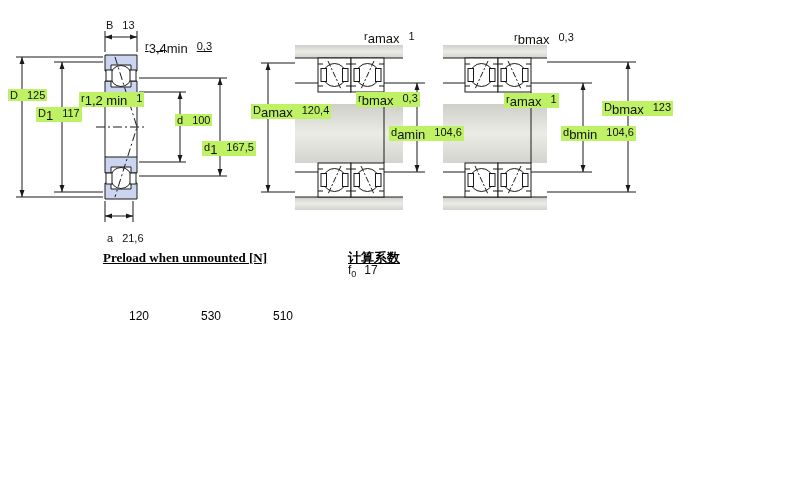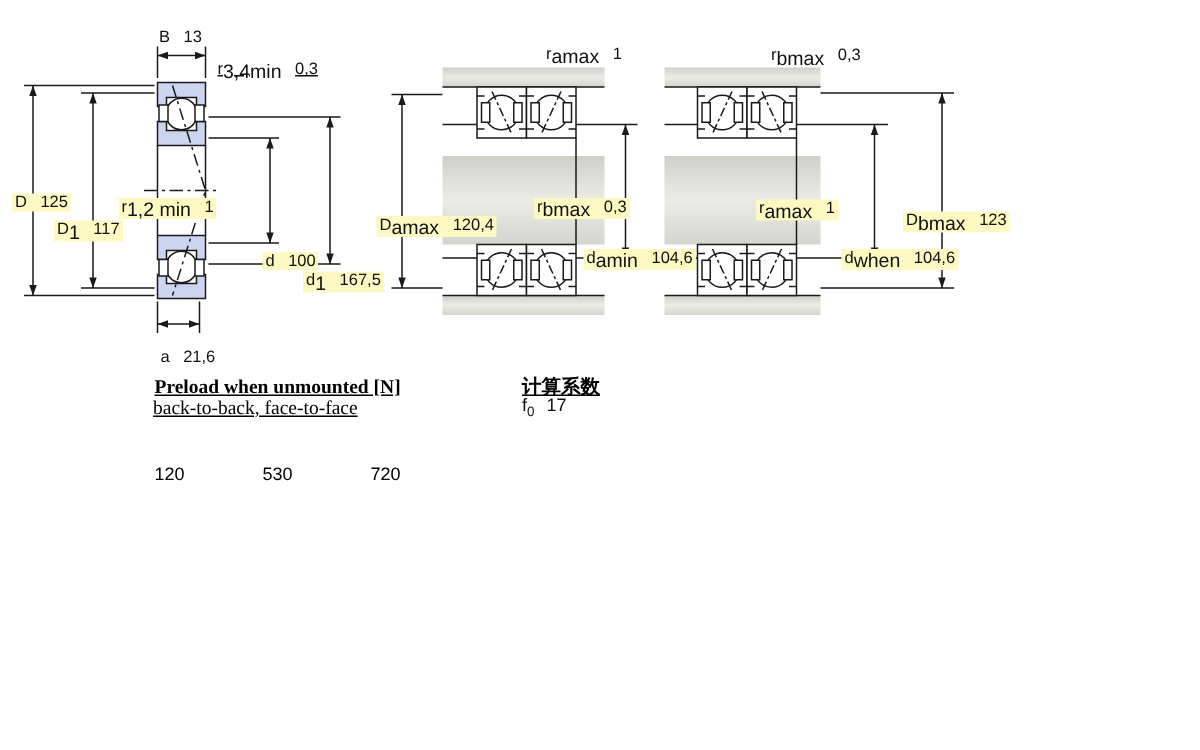"D 125" .wbg { background: #fef9c3 -> #bef264; margin-top: 40px -> none }
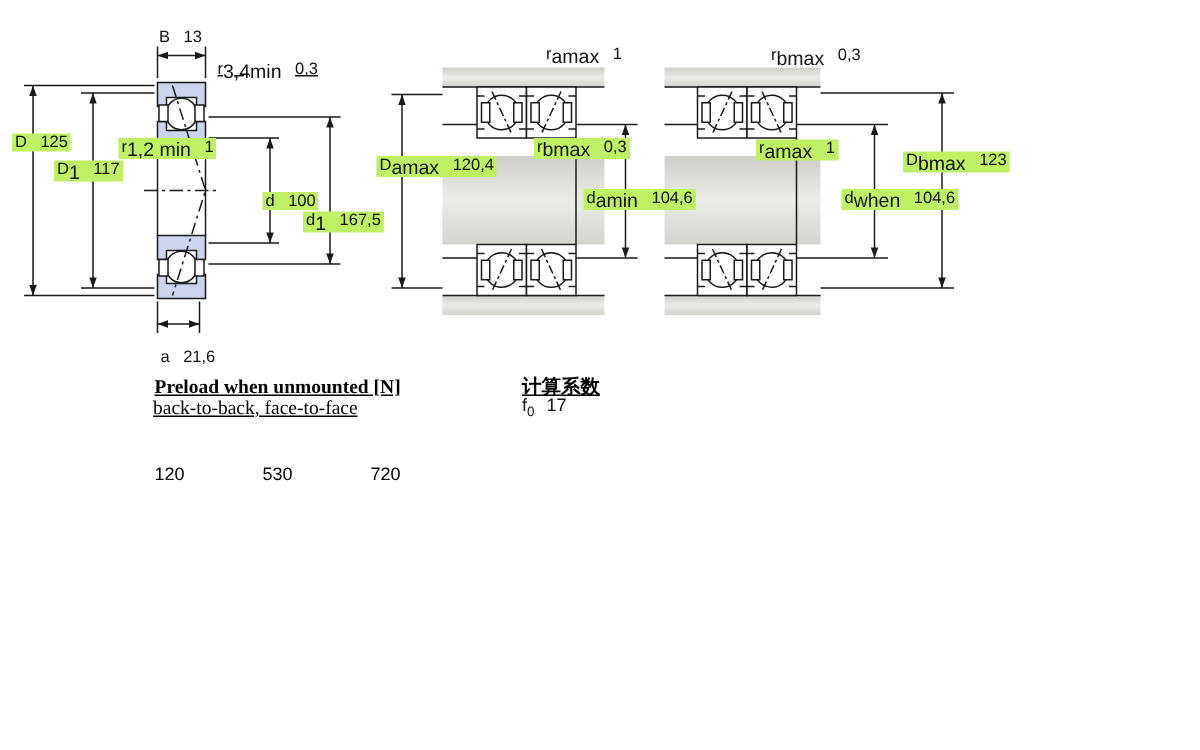"d 100" div.lbl { top: 128px -> 114px }
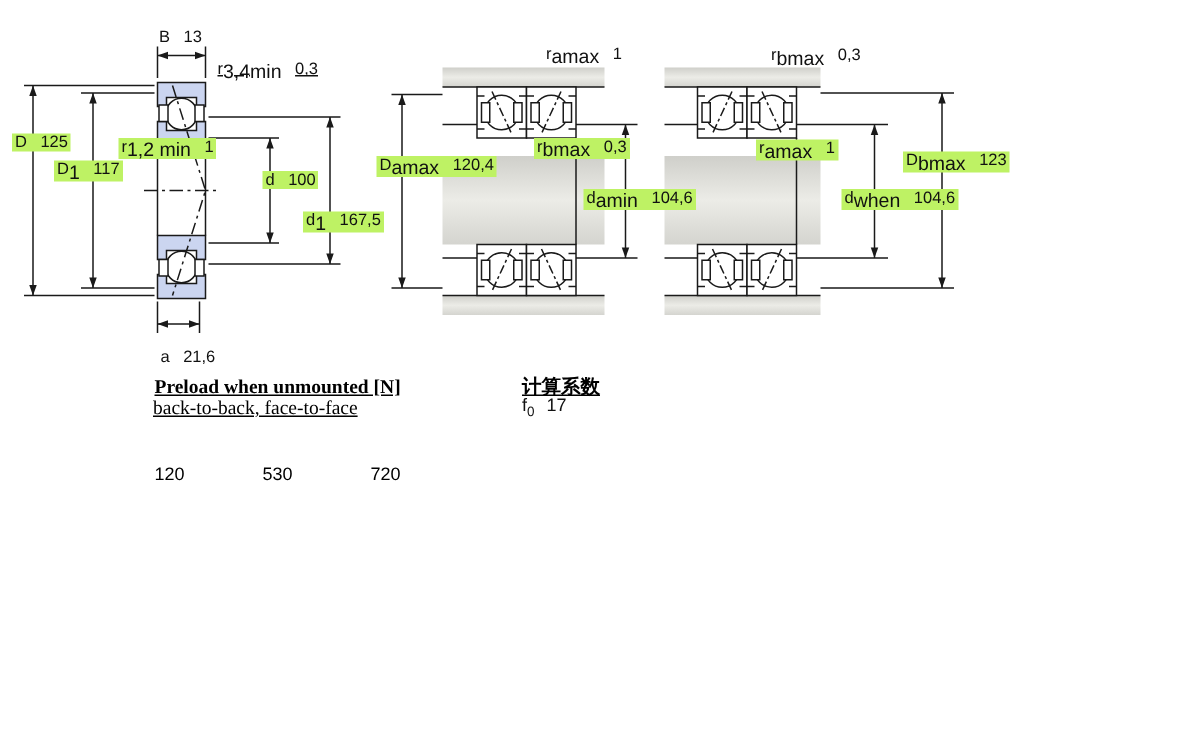"when" span.sub { text: when -> bmin }
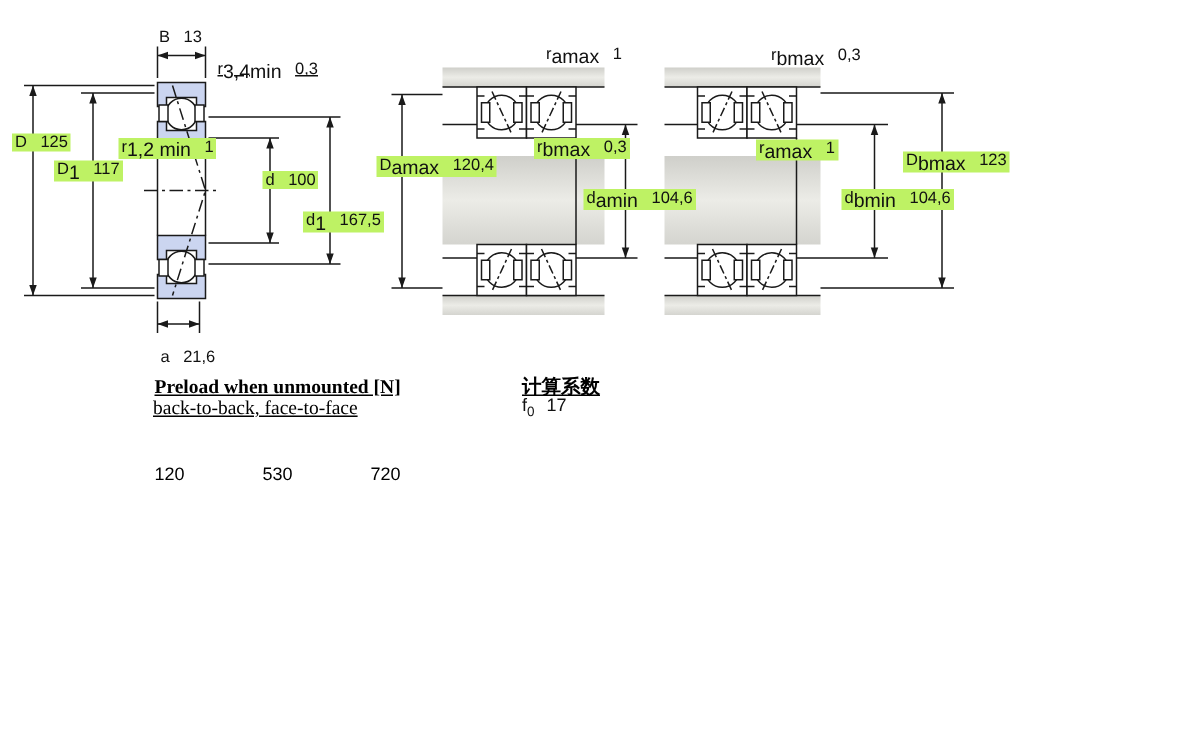"back-to-back, face-to-face" div.sertxt { html: <div>back-to-back, face-to-face</div> -> none }
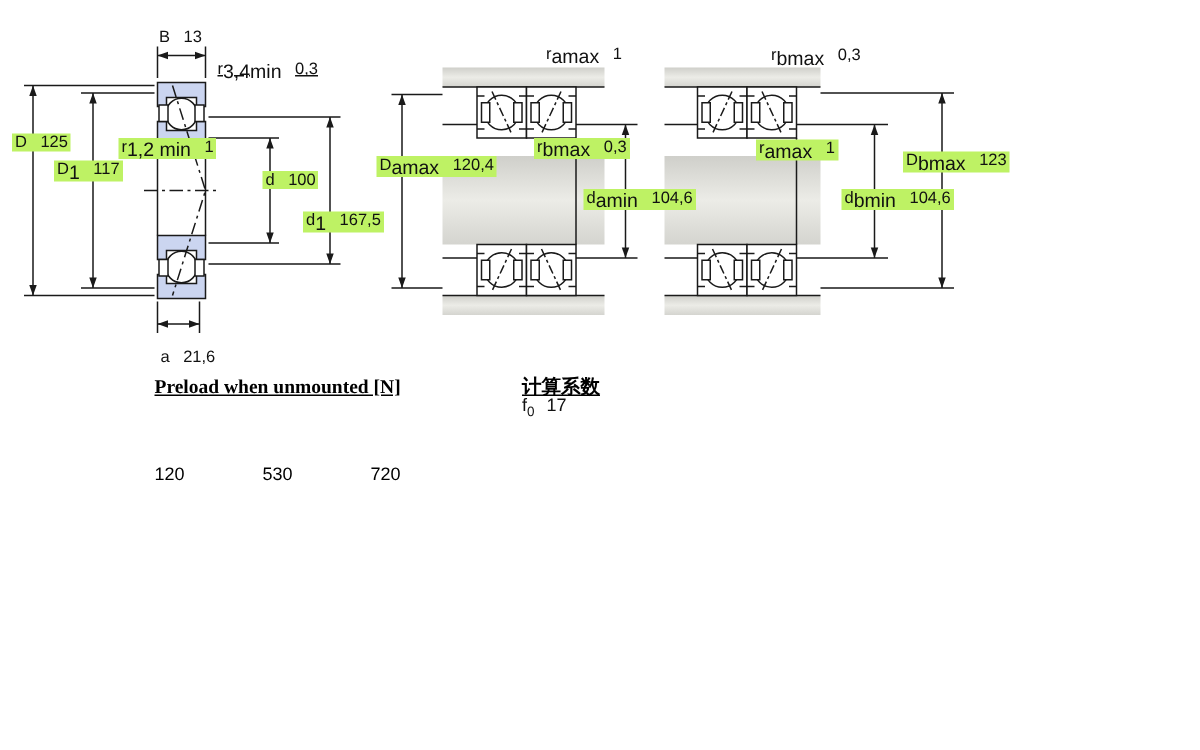"120" .vals span { text-align: none -> center }
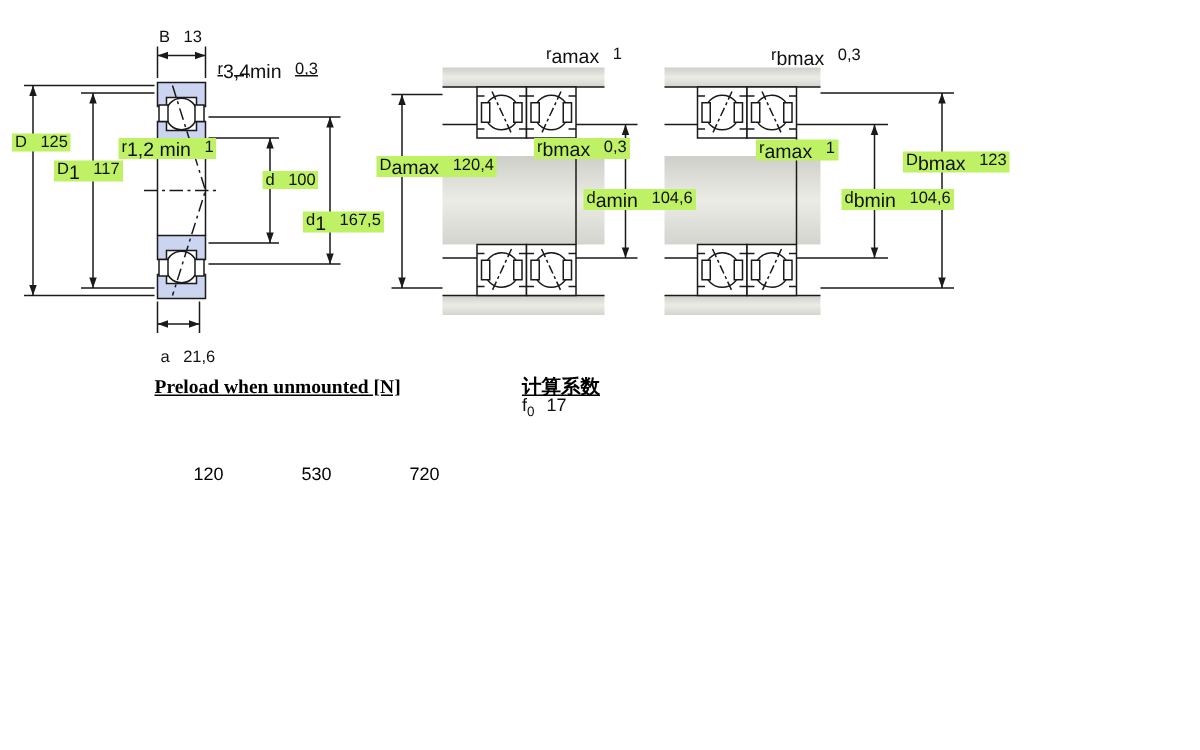"720" span { text: 720 -> 510 }
